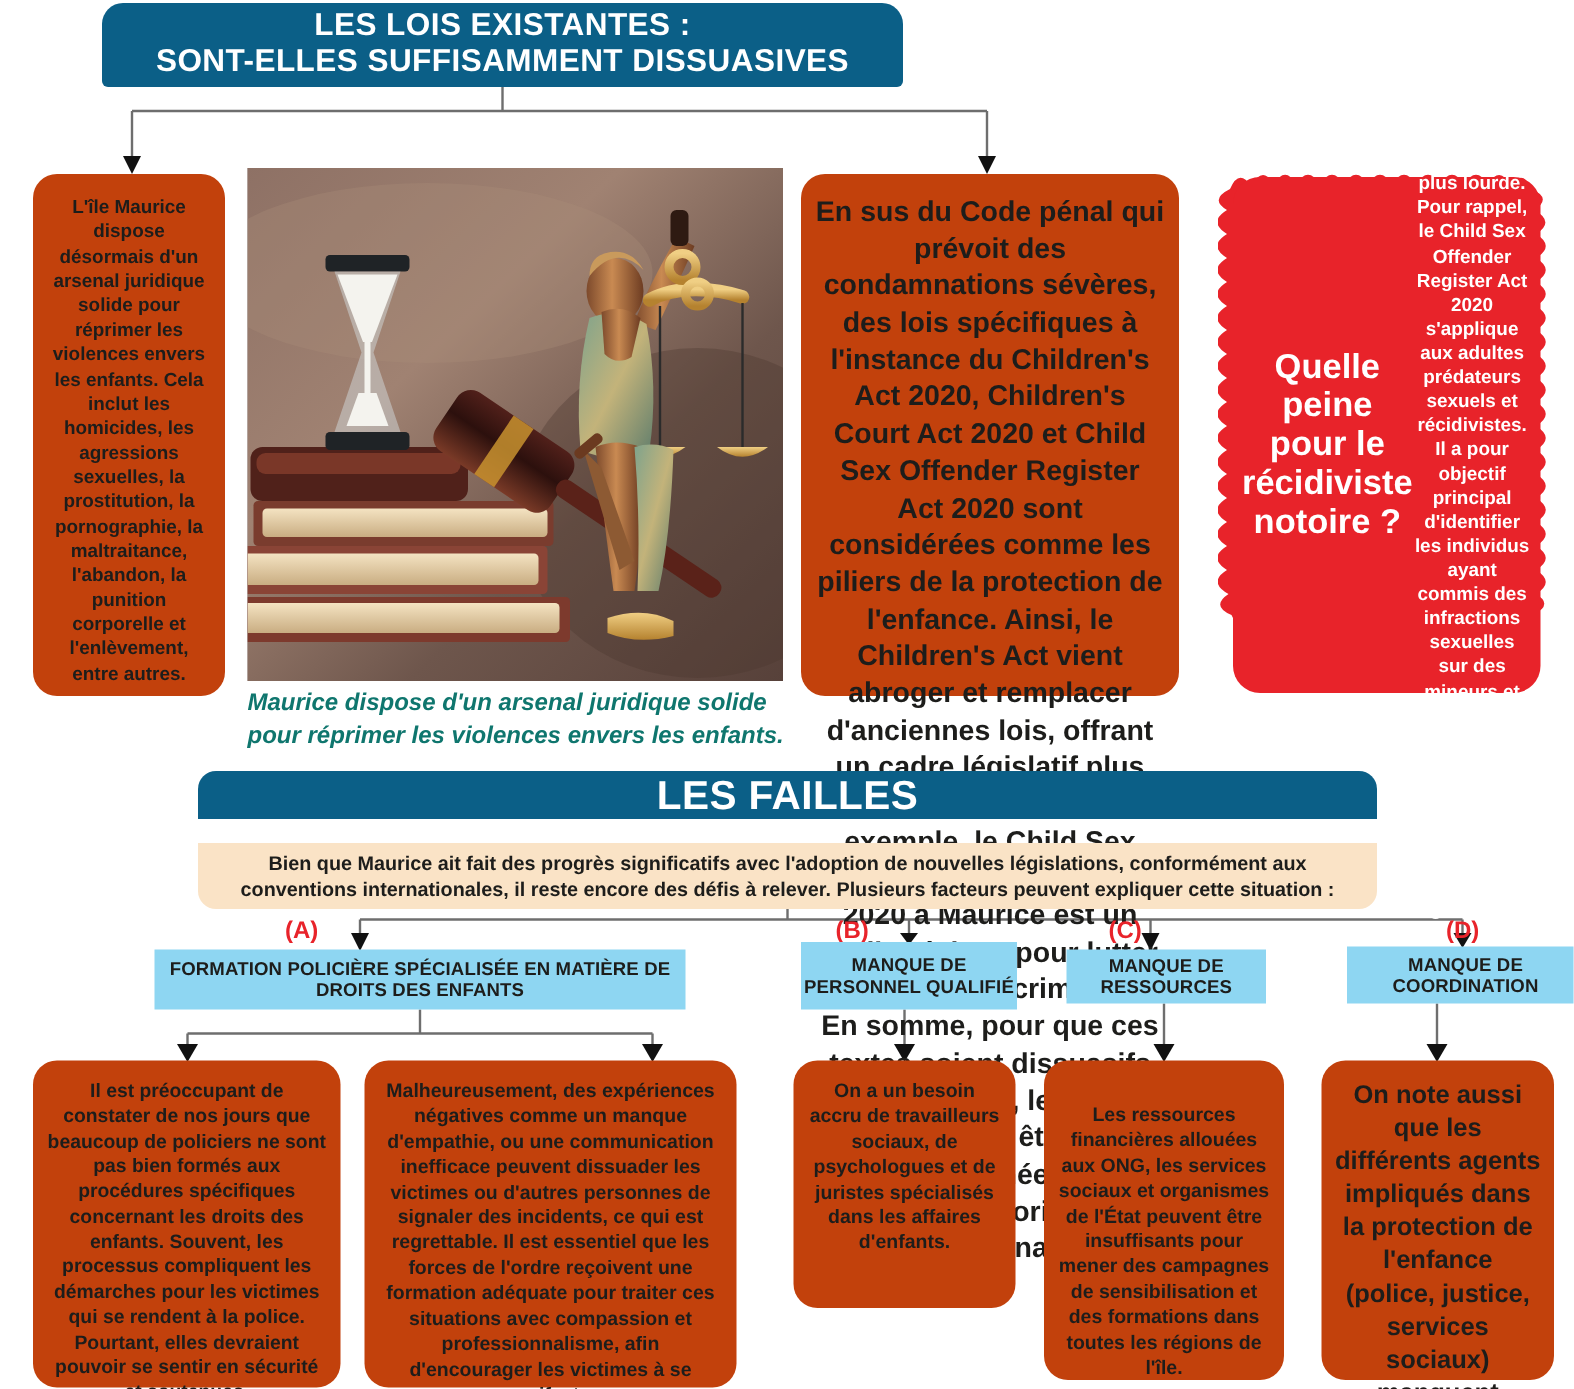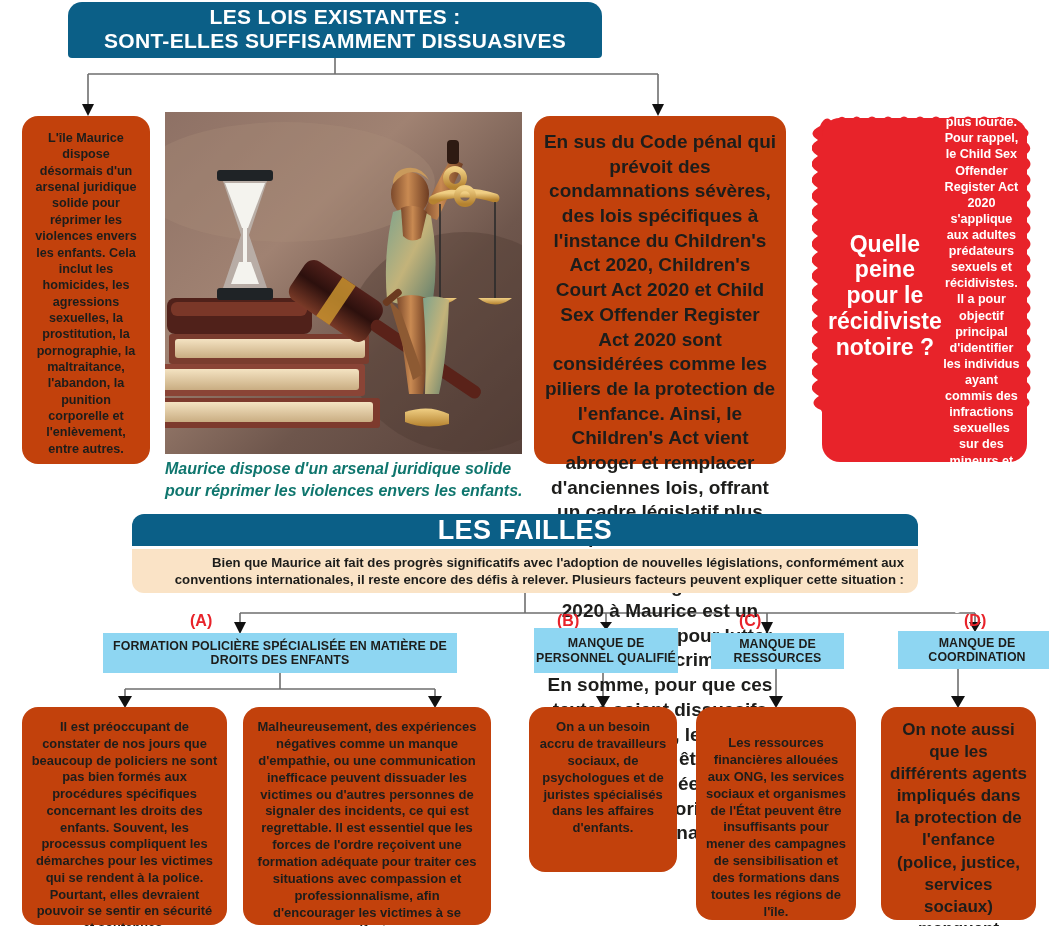"Bien que Maurice ait fait" #failles-intro { text-align: right -> center; top: 549px -> 562px }
